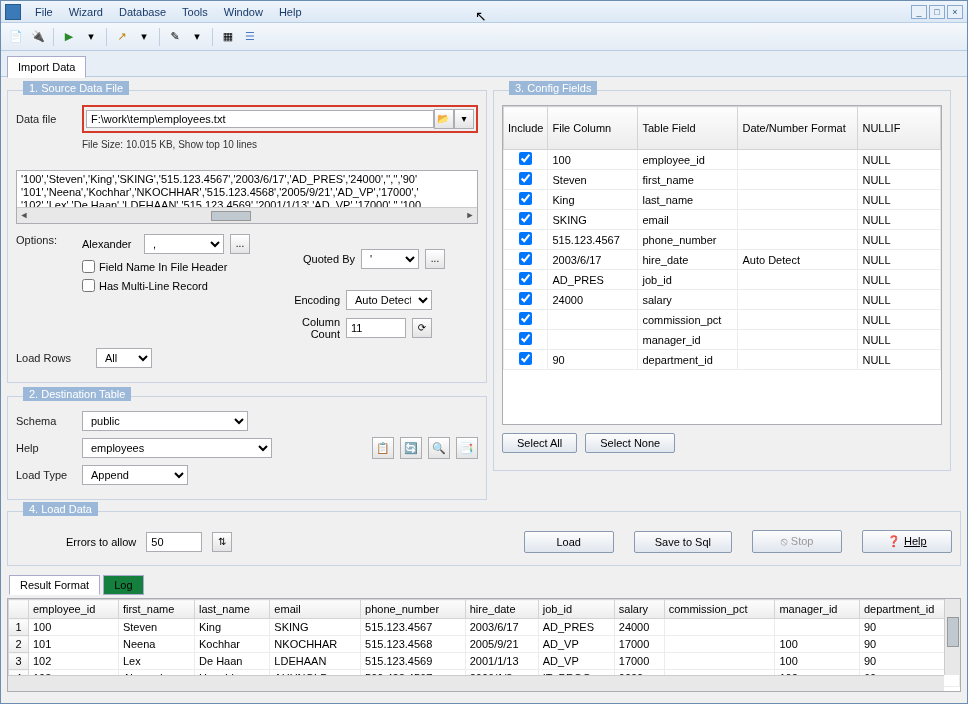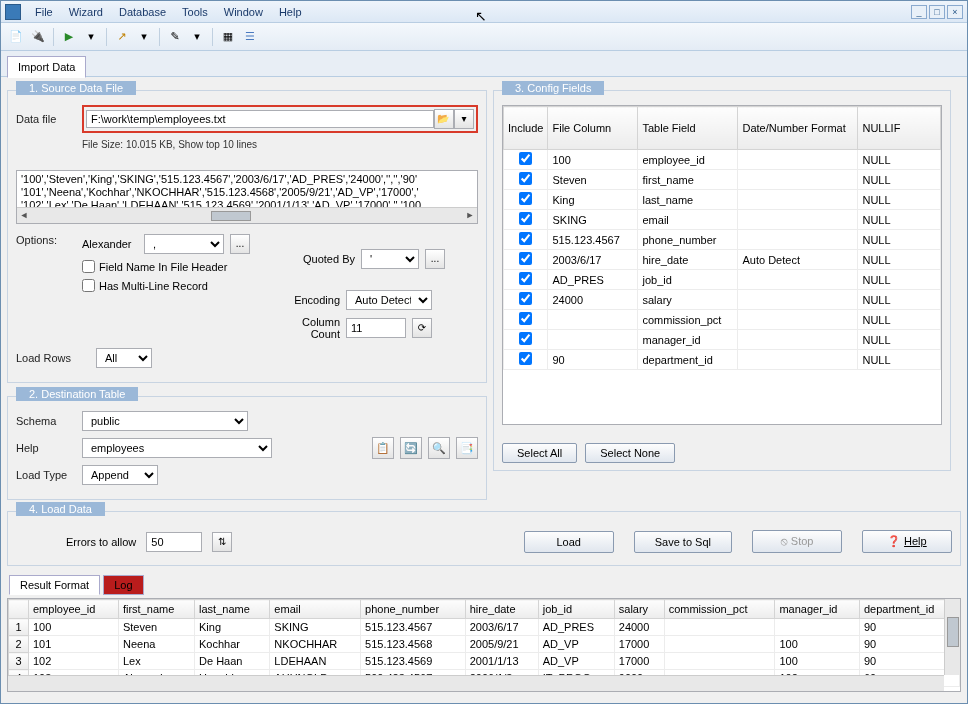"1. Source Data File" legend { margin-left: none -> 7px; padding: 1px 13px -> 1px 6px }
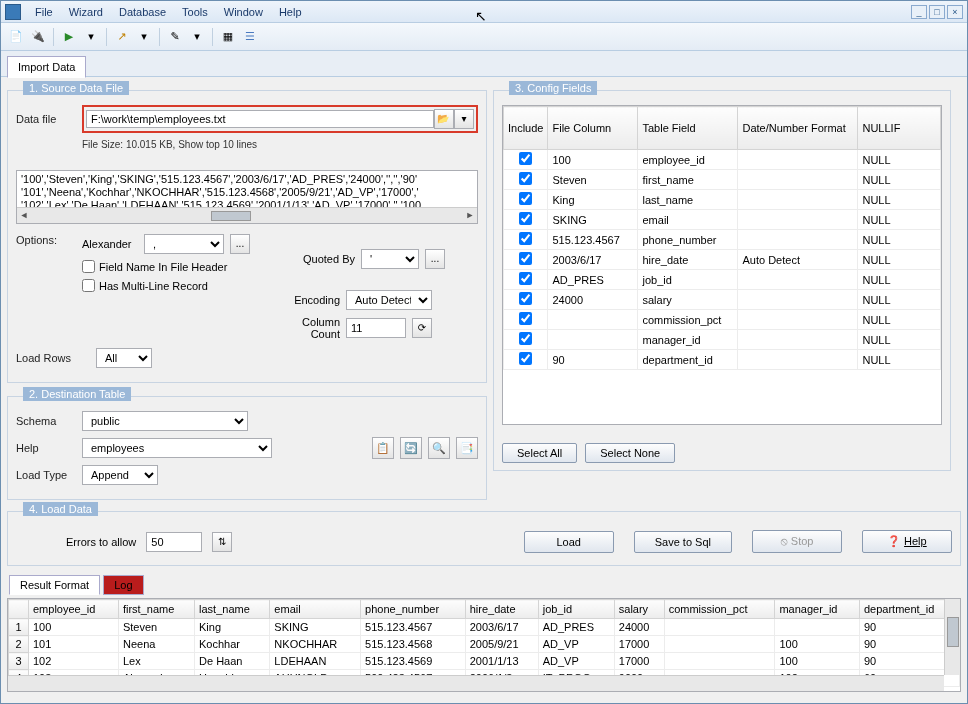"Select All" .btnrow { margin-top: 18px -> 8px }
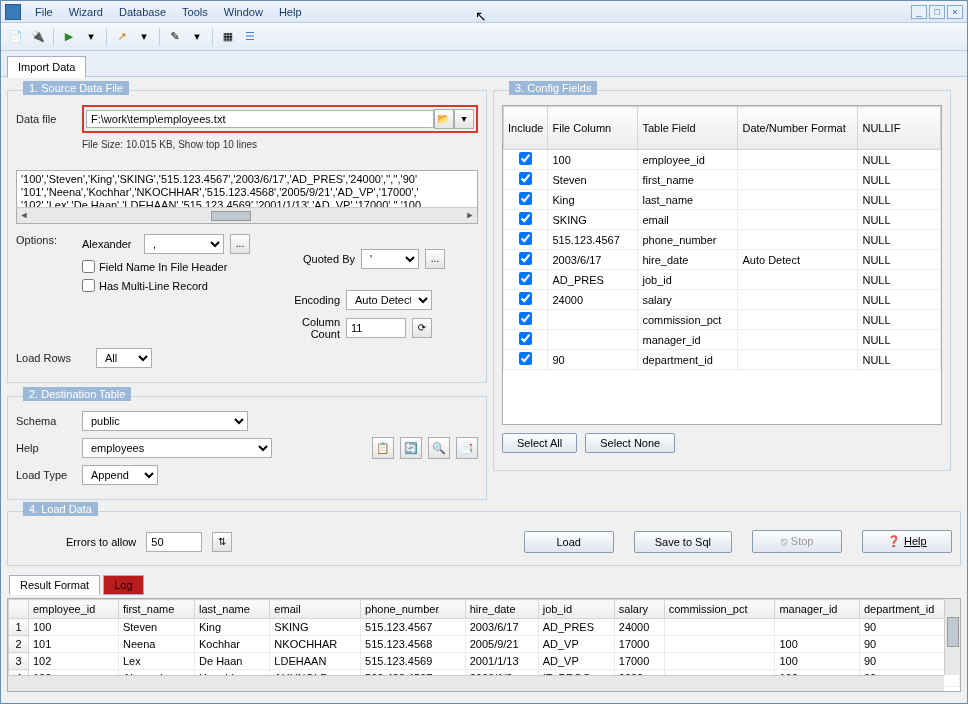"Append" select { width: 76px -> 106px }
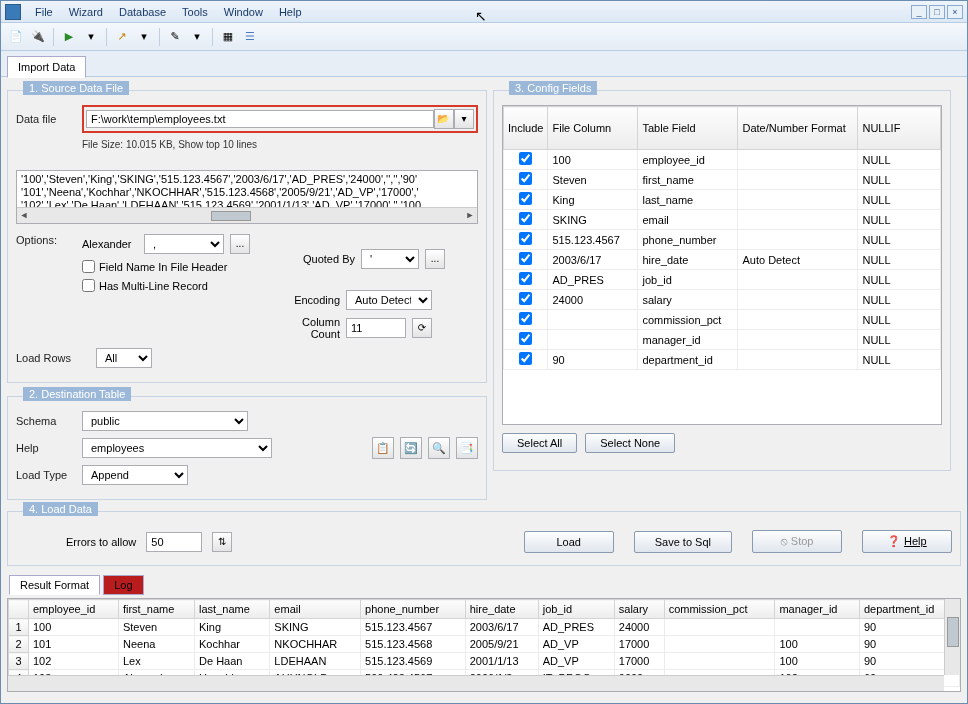"Log" .bottomtabs .tab.inactive { background: #b91c1c -> #15803d }
